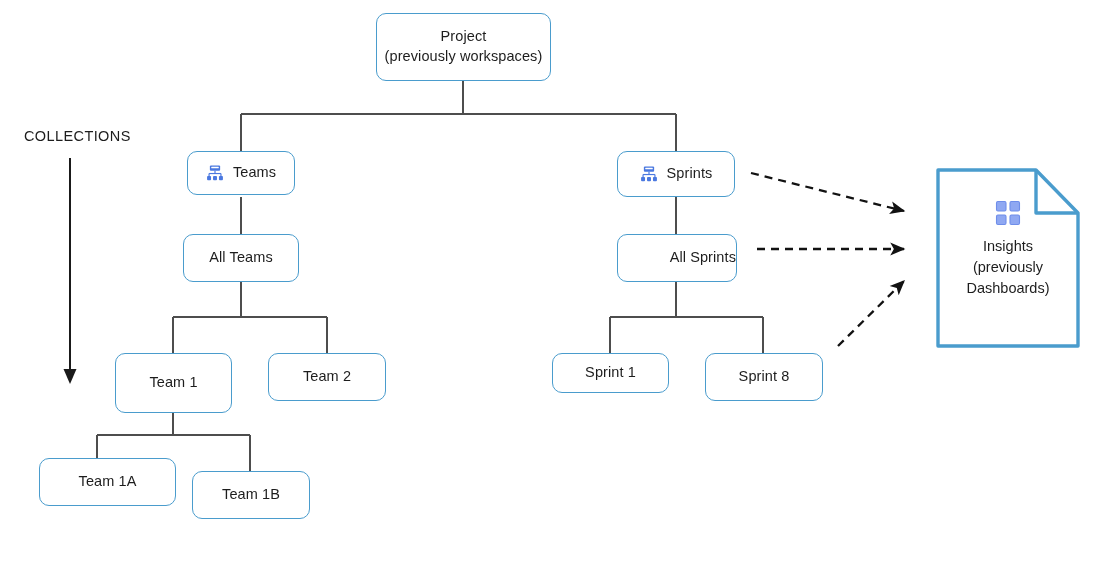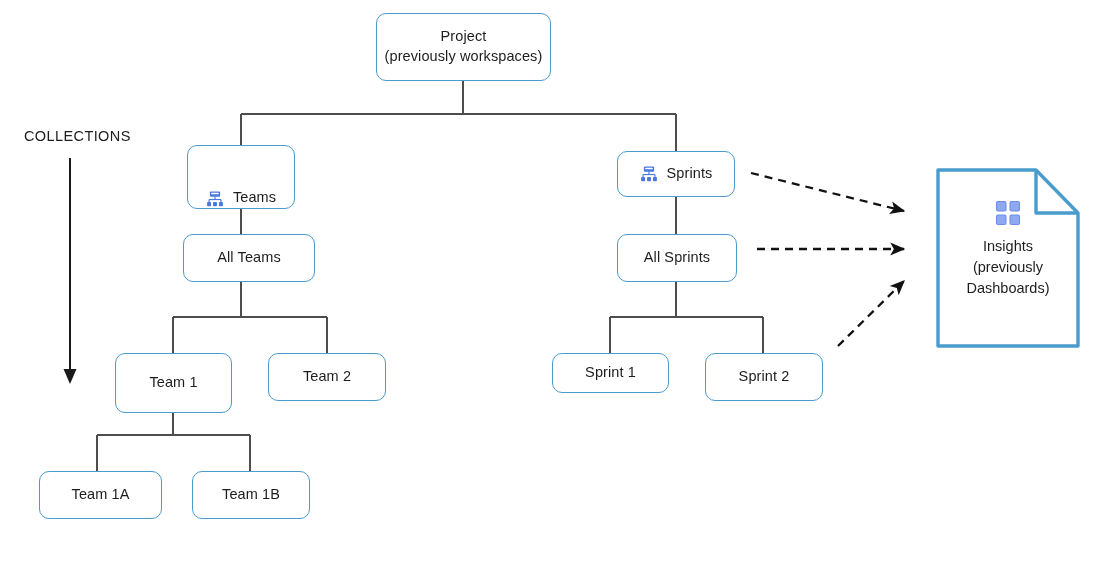"Teams" div.node { align-items: flex-end -> none; height: 64px -> 44px; top: 145px -> 151px }
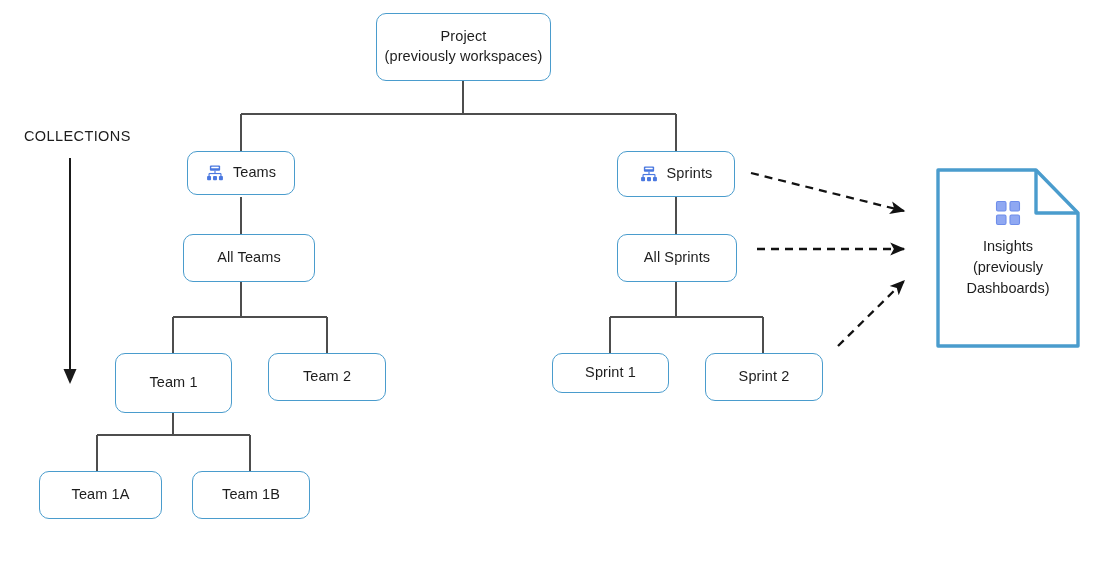"All Teams" div.node { width: 132px -> 116px }
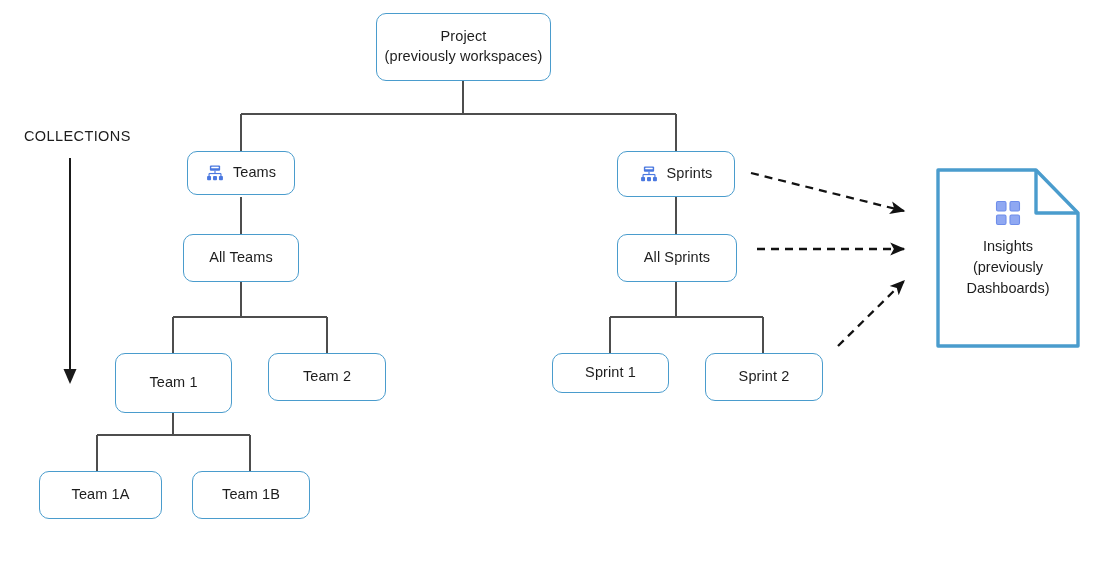"All Sprints" div.node { justify-content: none -> flex-end }
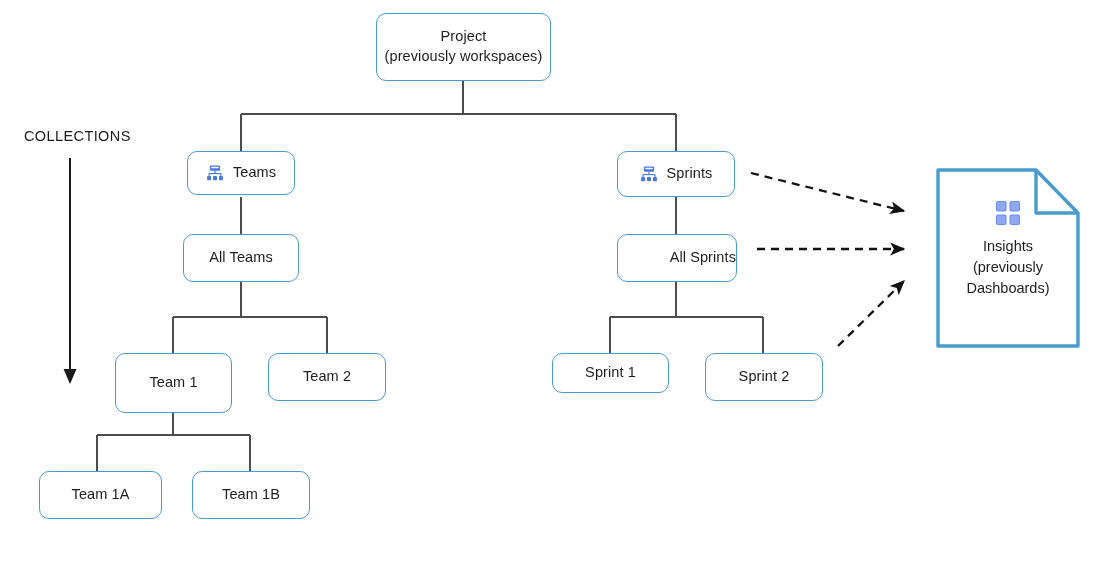"Sprint 2" span.label { text: 2 -> 8 }
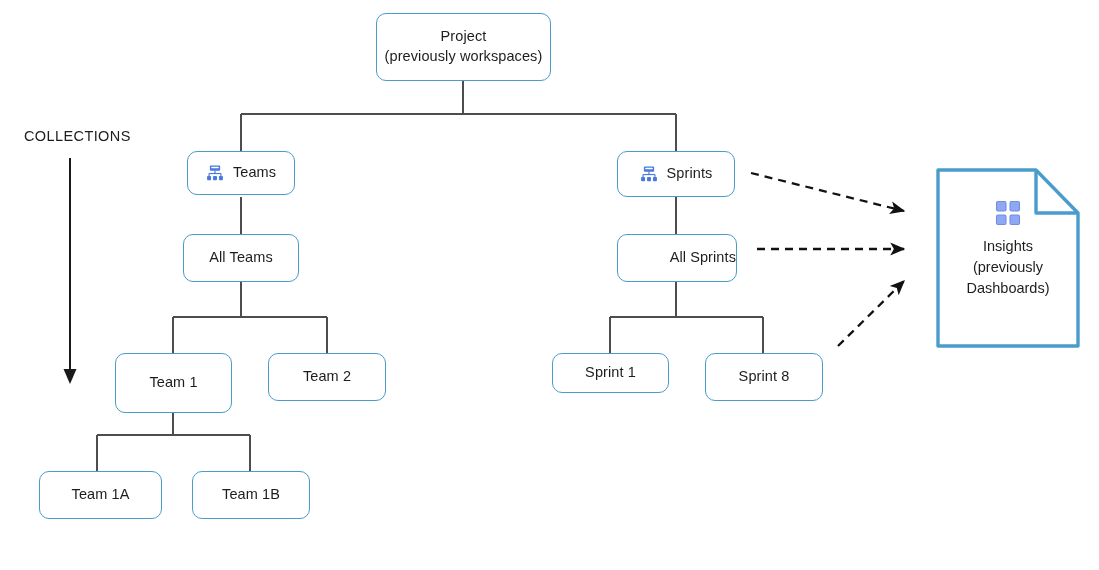"Team 1A" div.node { top: 471px -> 458px; width: 123px -> 137px }
